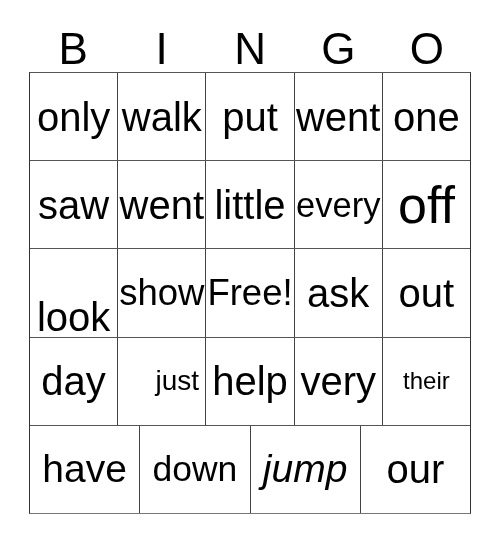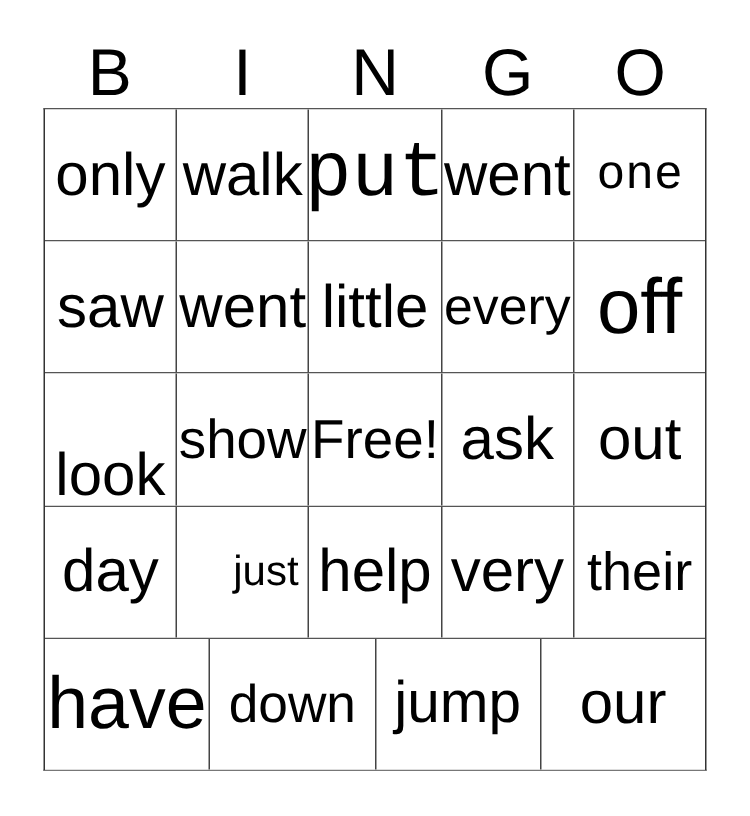"put" span.cell-text { font-family: Liberation Mono, monospace -> none; font-size: 52px -> 40px }
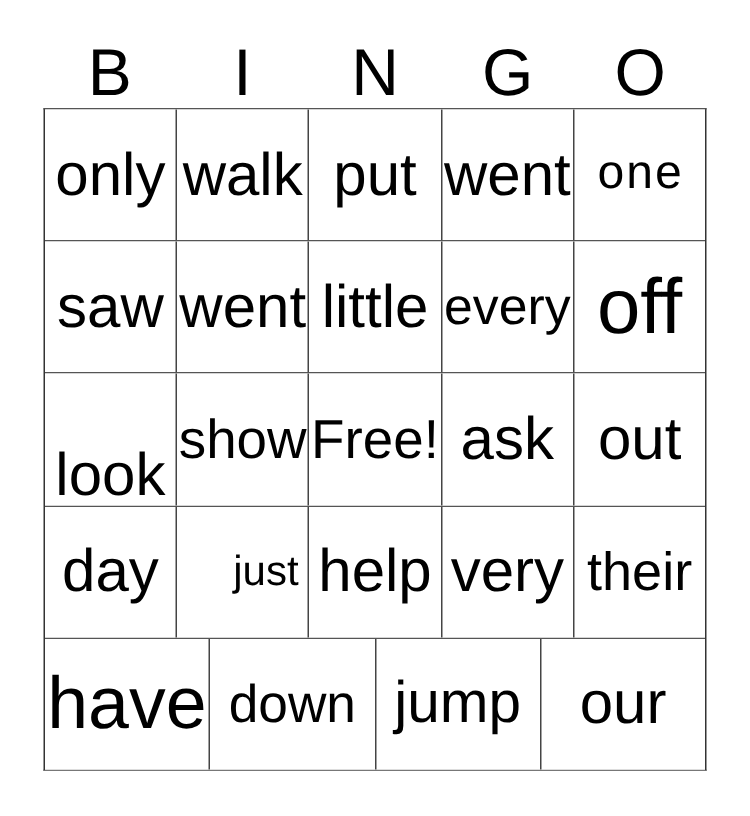"one" span.cell-text { font-family: Liberation Mono, monospace -> none; font-size: 32px -> 40px }
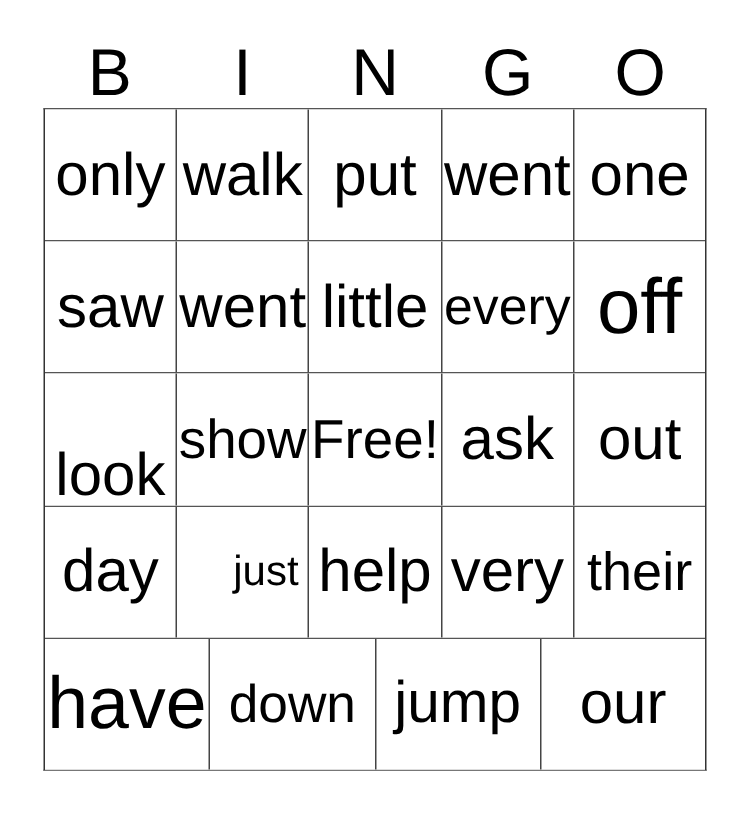"their" span.cell-text { font-size: 36px -> 24px }
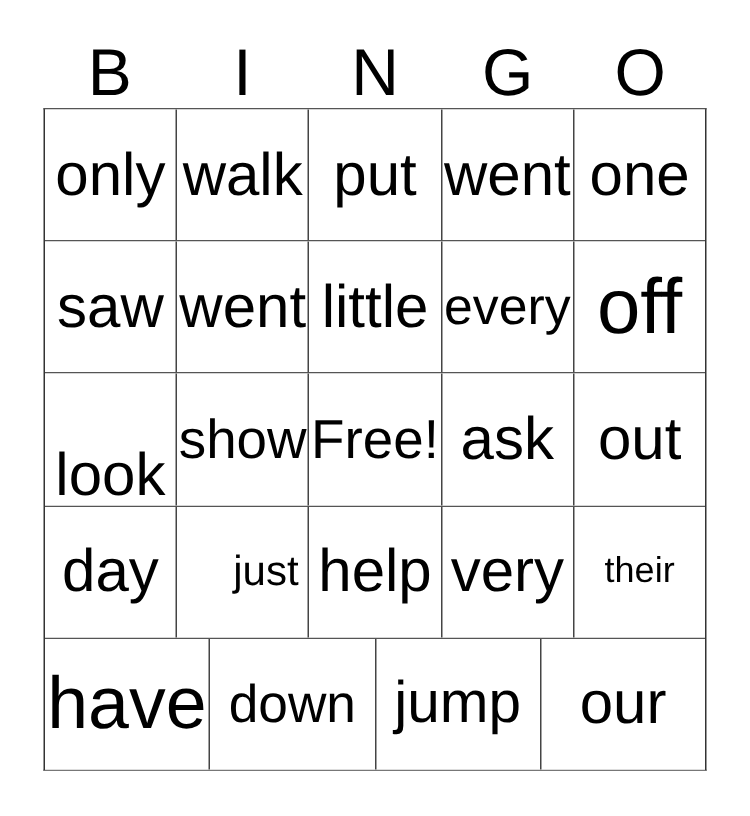"have" span.cell-text { font-size: 49px -> 39px }
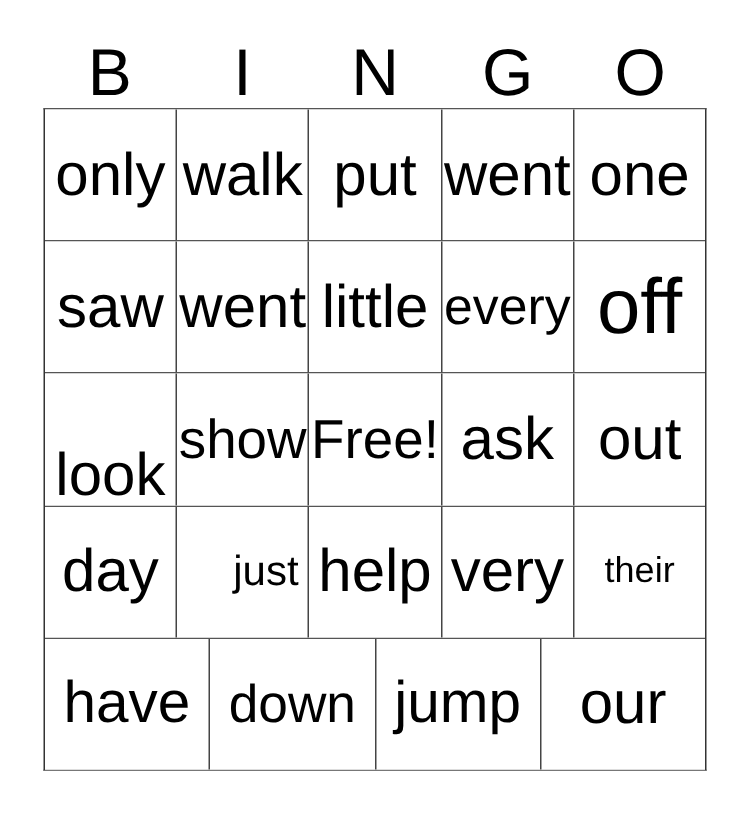"jump" span.cell-text { font-style: none -> italic }
